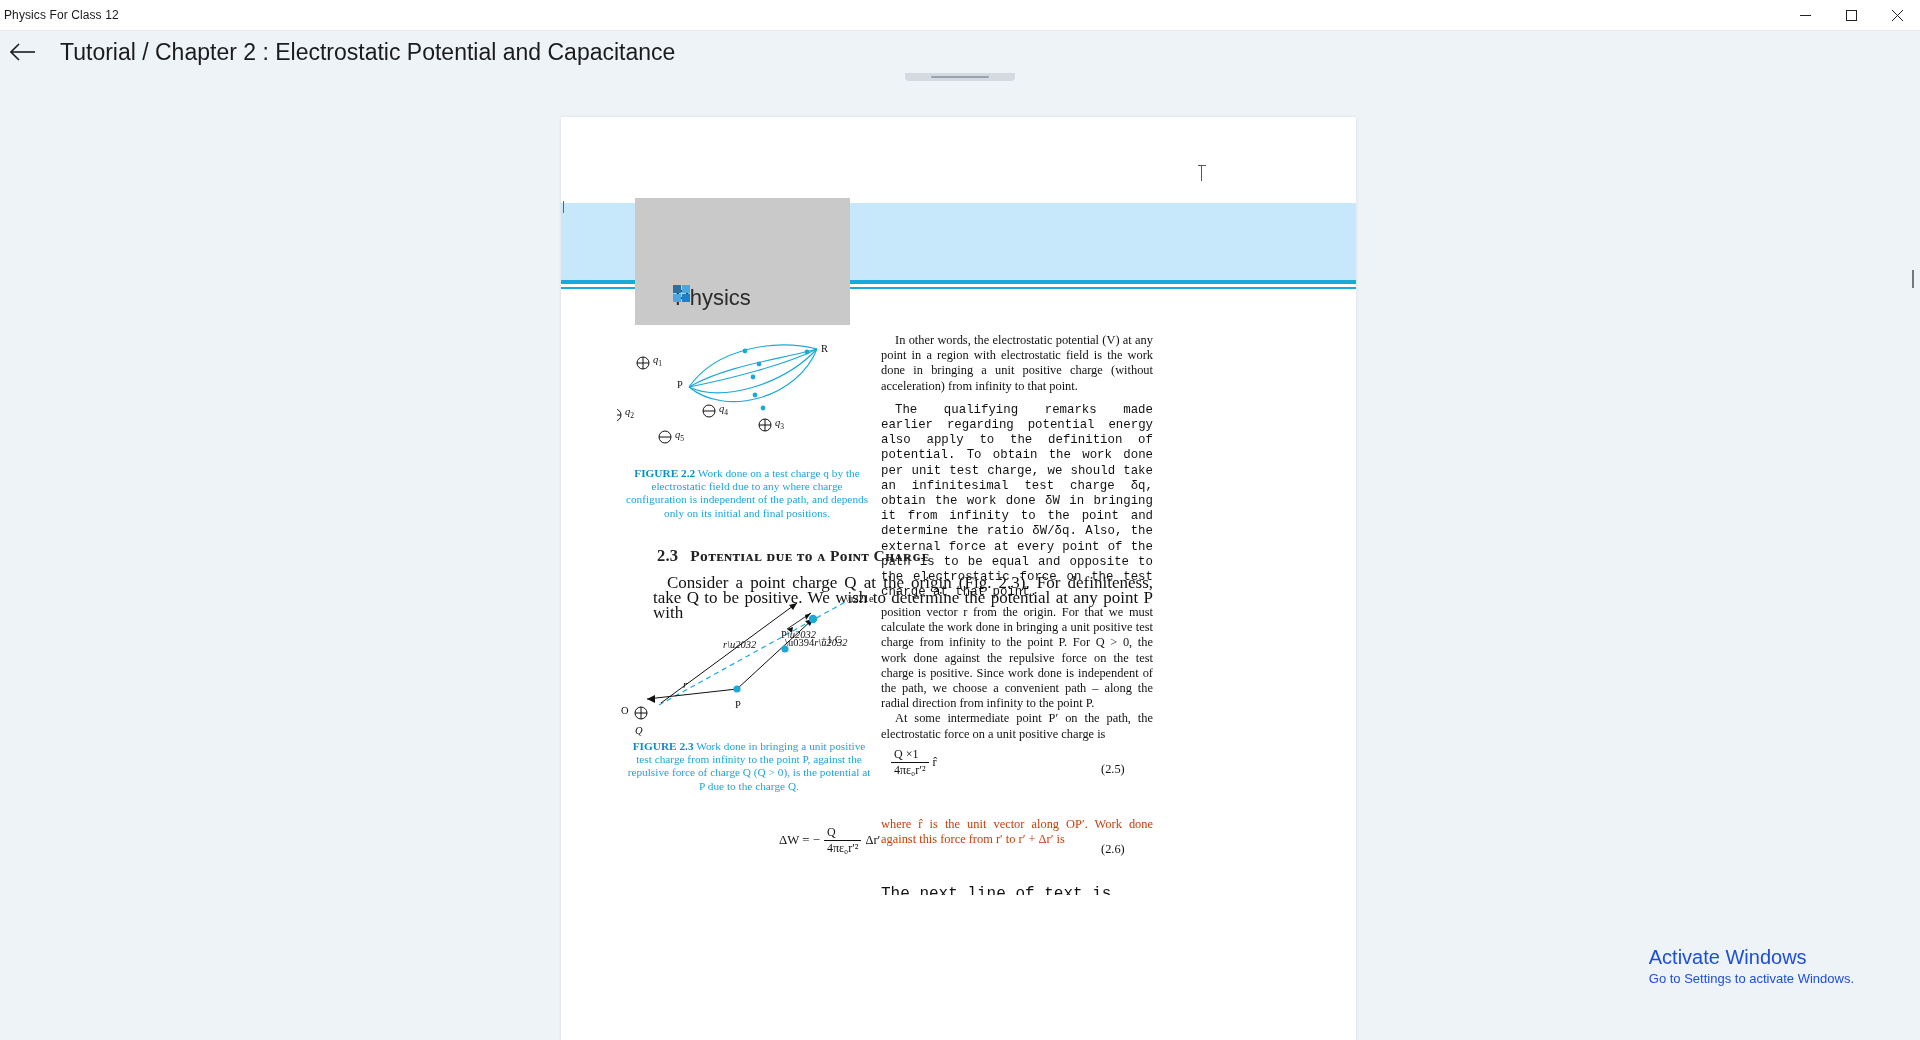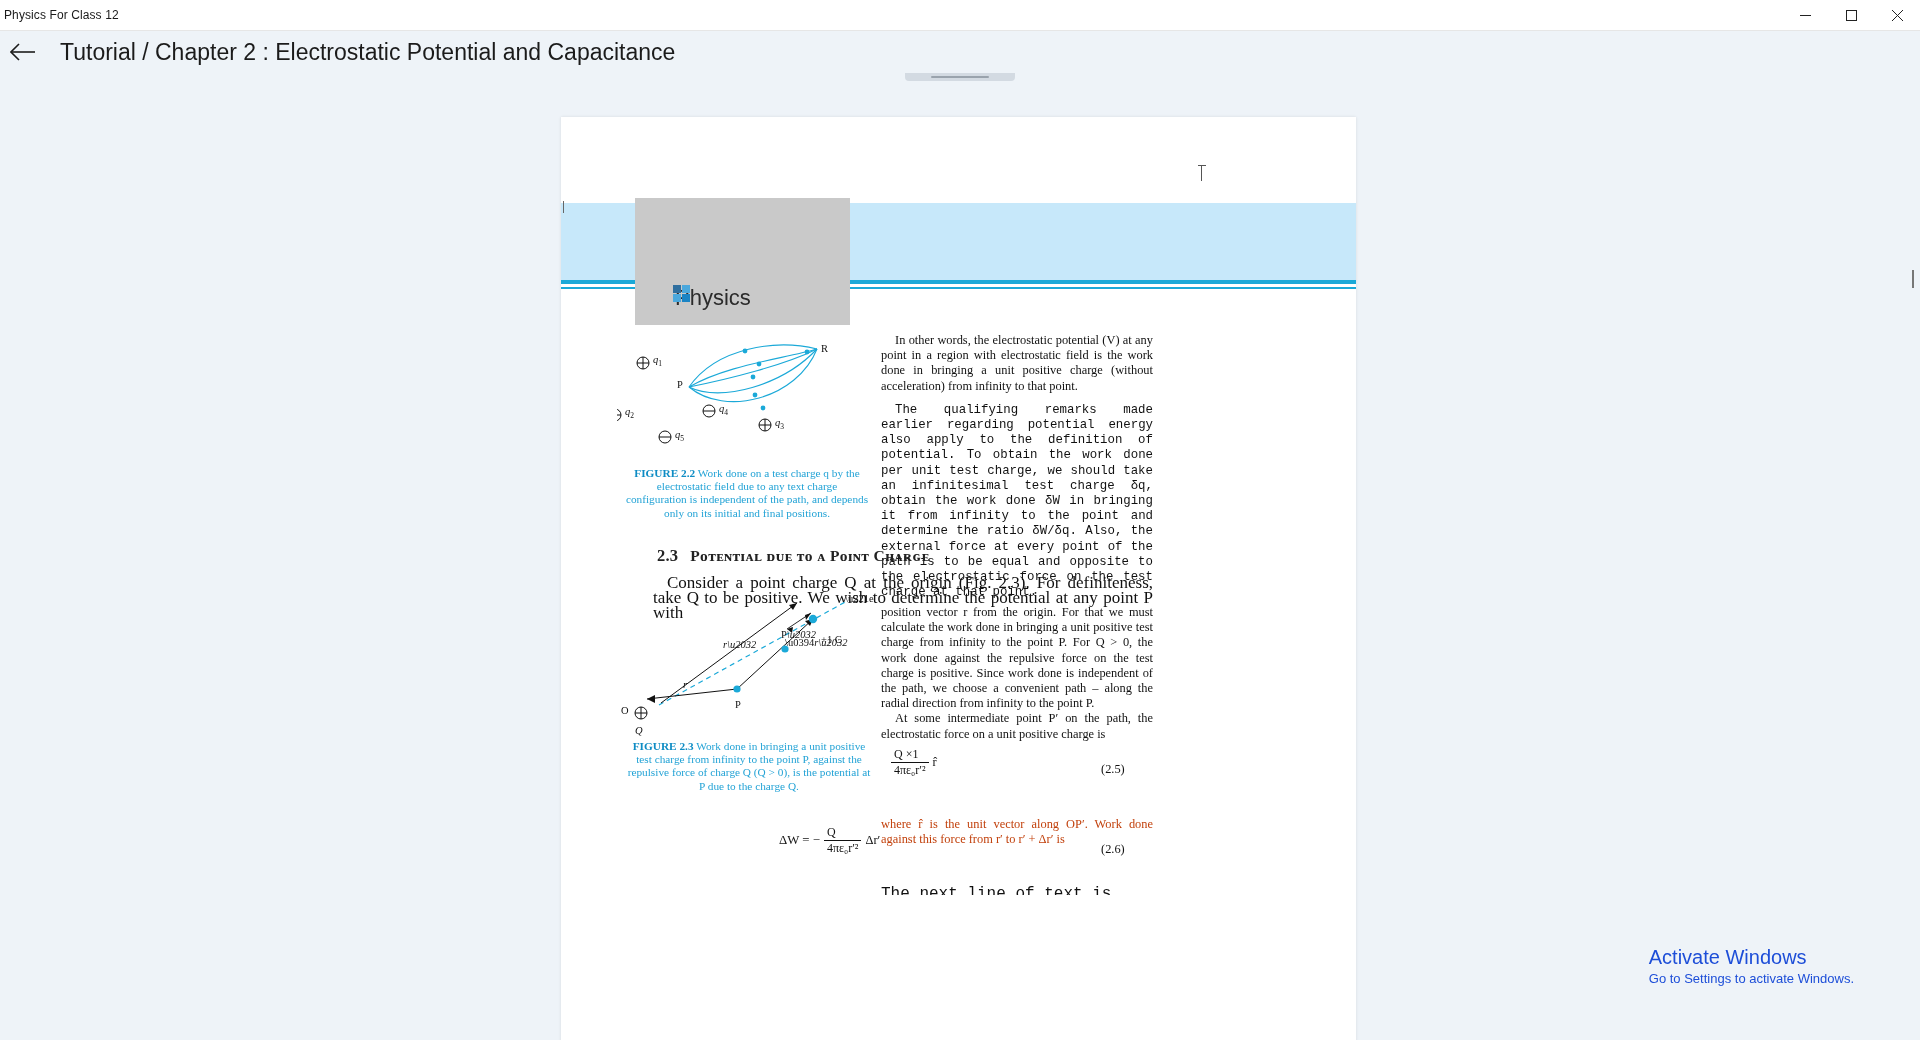"Work done on a test" span { text: text -> where }
